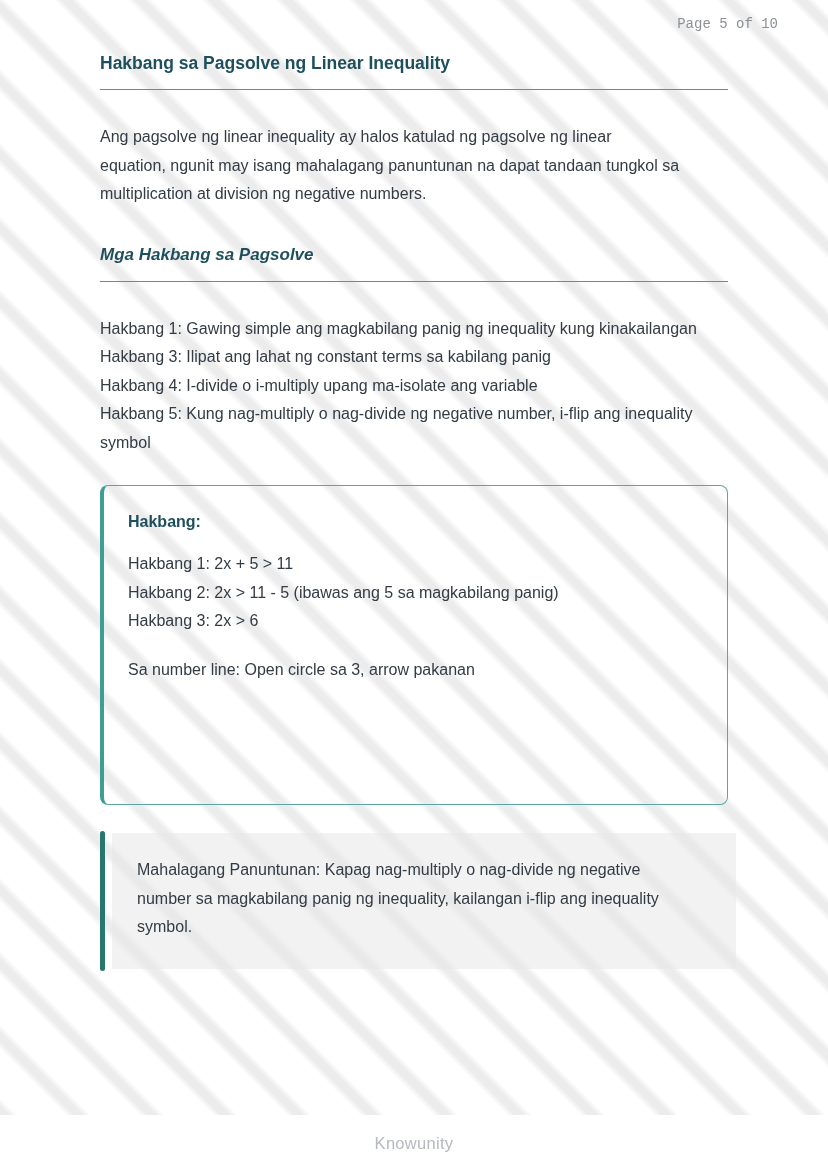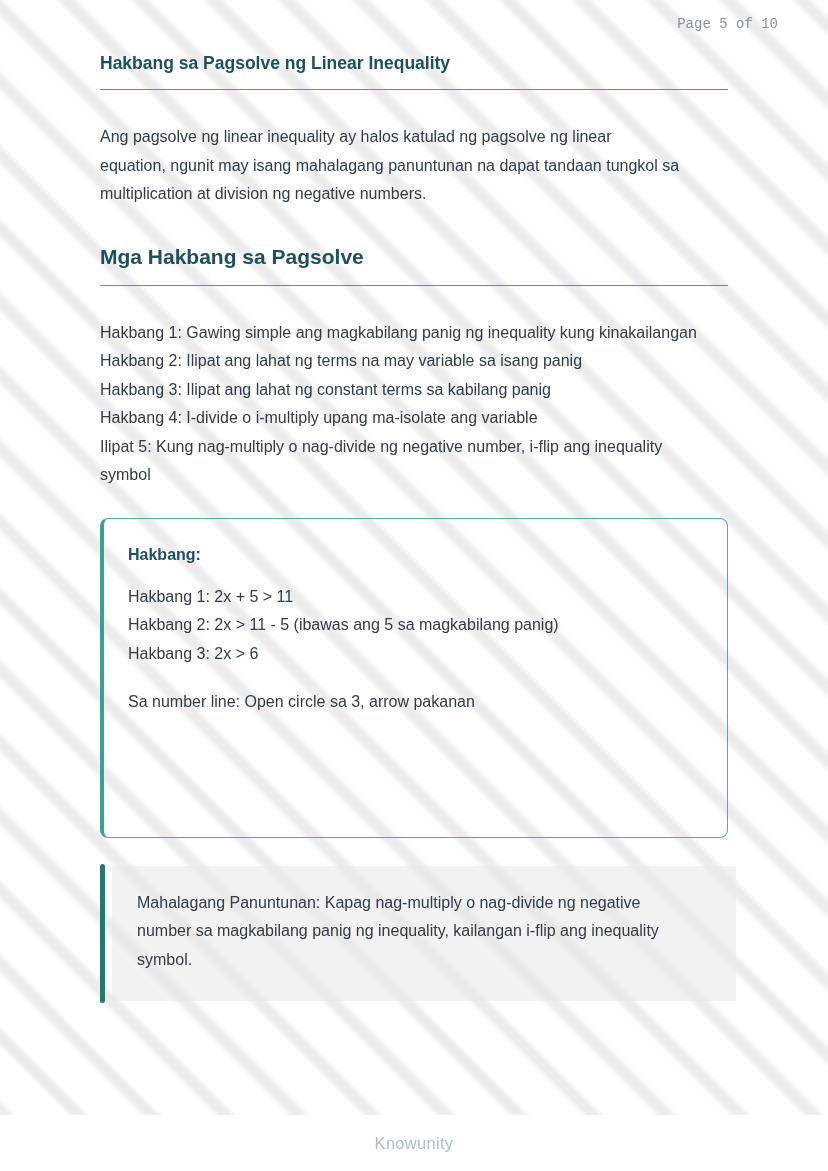"Mga Hakbang sa Pagsolve" h2.doc-h { font-size: 21px -> 17px; font-style: none -> italic }
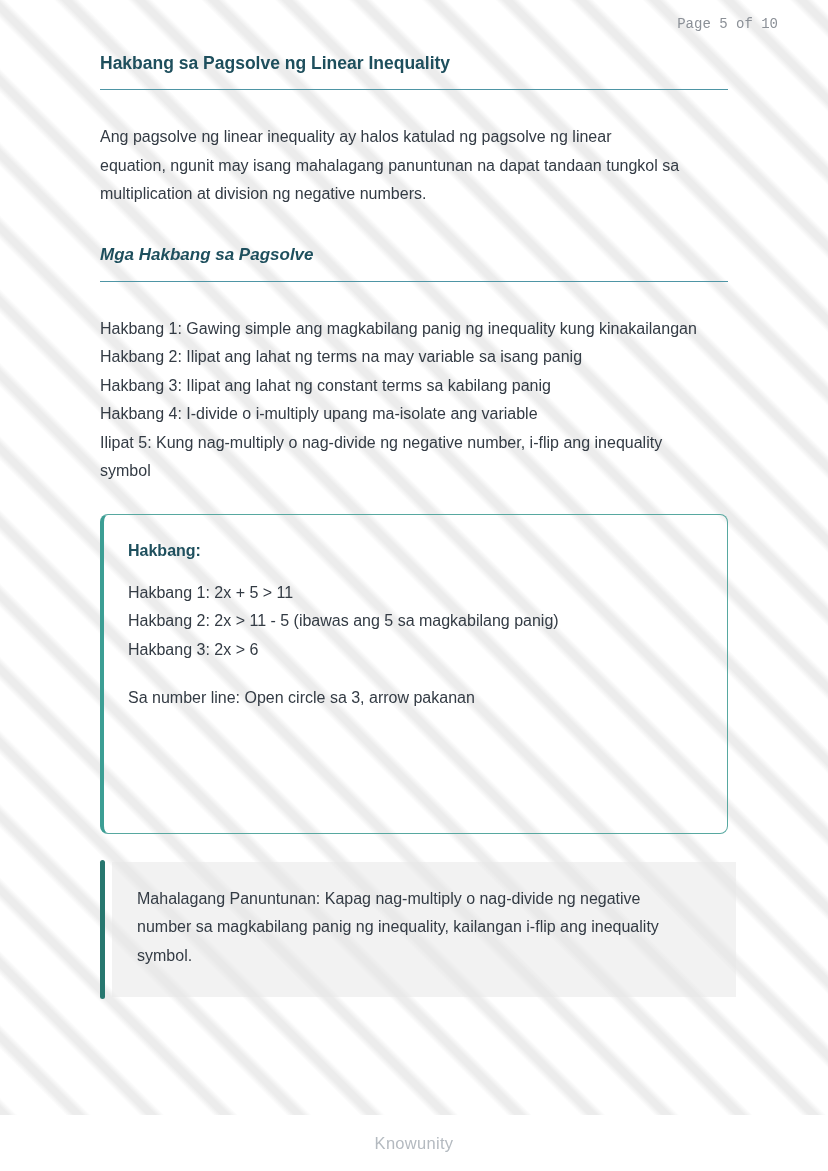"Hakbang 2: Ilipat ang lahat" div { html: <div>Hakbang 2: Ilipat ang lahat ng terms na may variable sa isang panig</div> -> none }
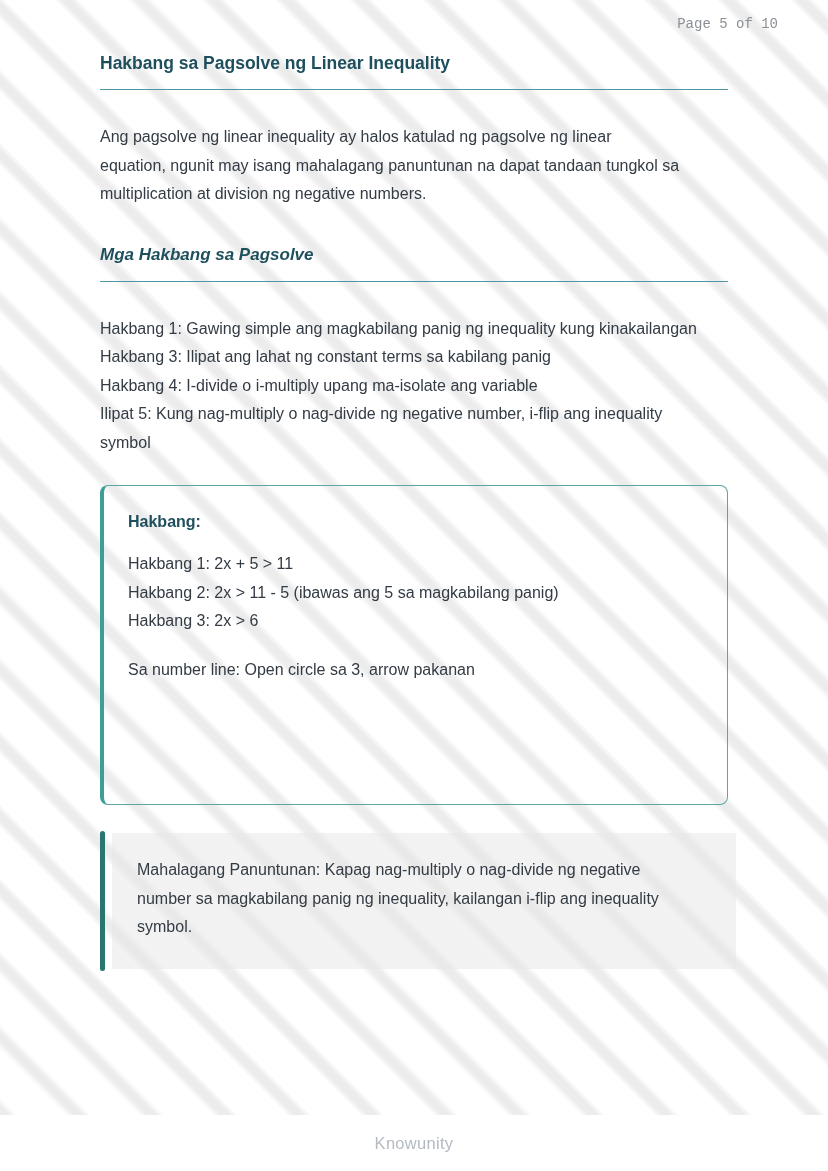"Ilipat 5: Kung nag-multiply o" div { text: Ilipat -> Hakbang }
